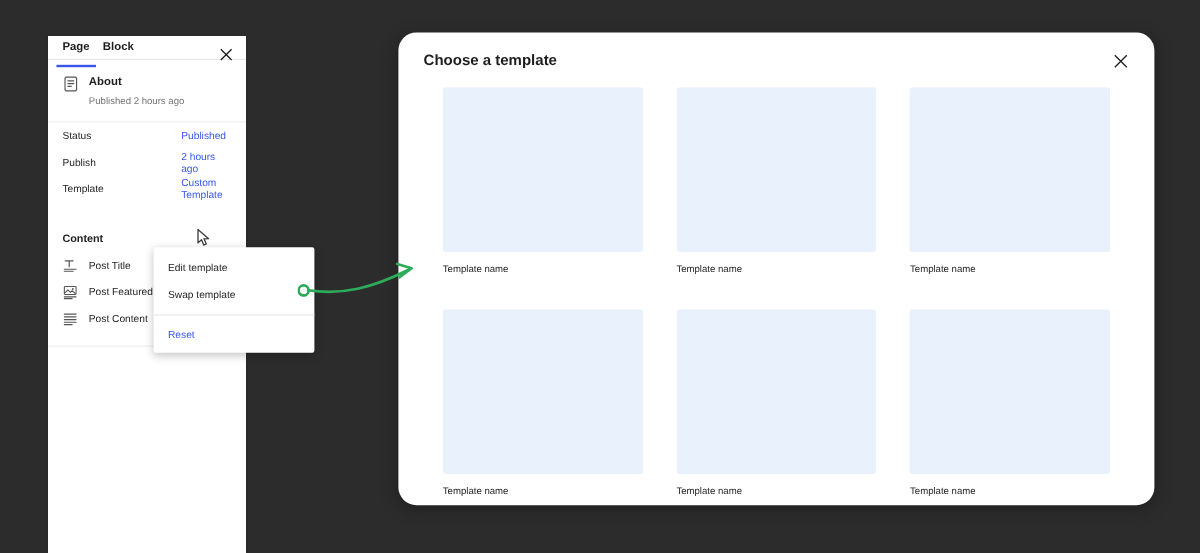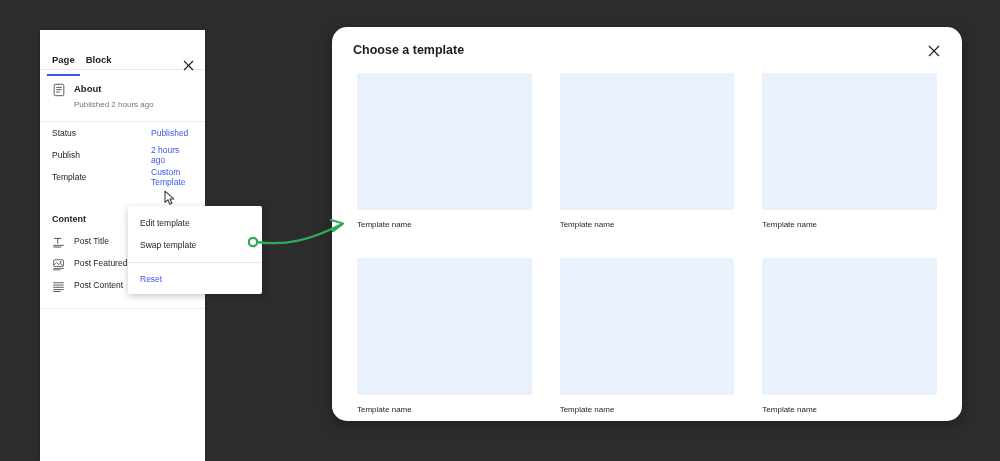"Page" .tabs-row { margin-top: 20px -> none }
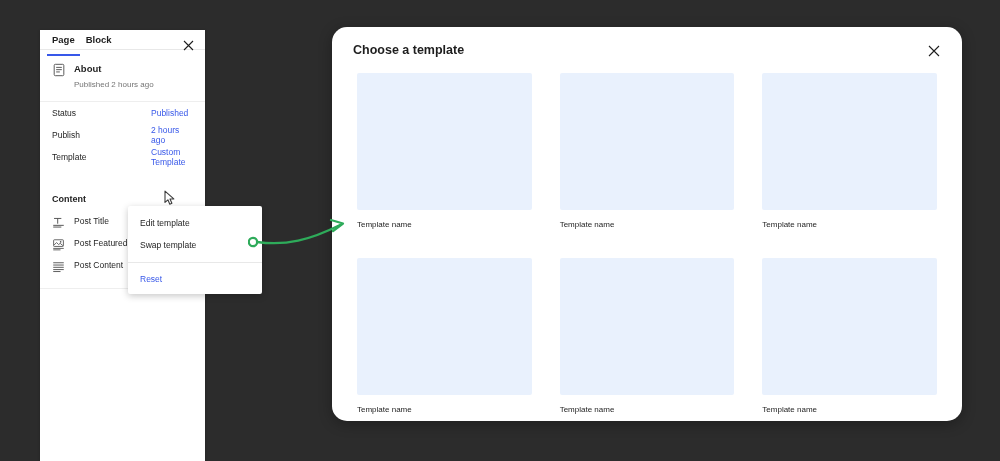"Template name" .template-grid { padding: 0 25px -> 0 37px }
